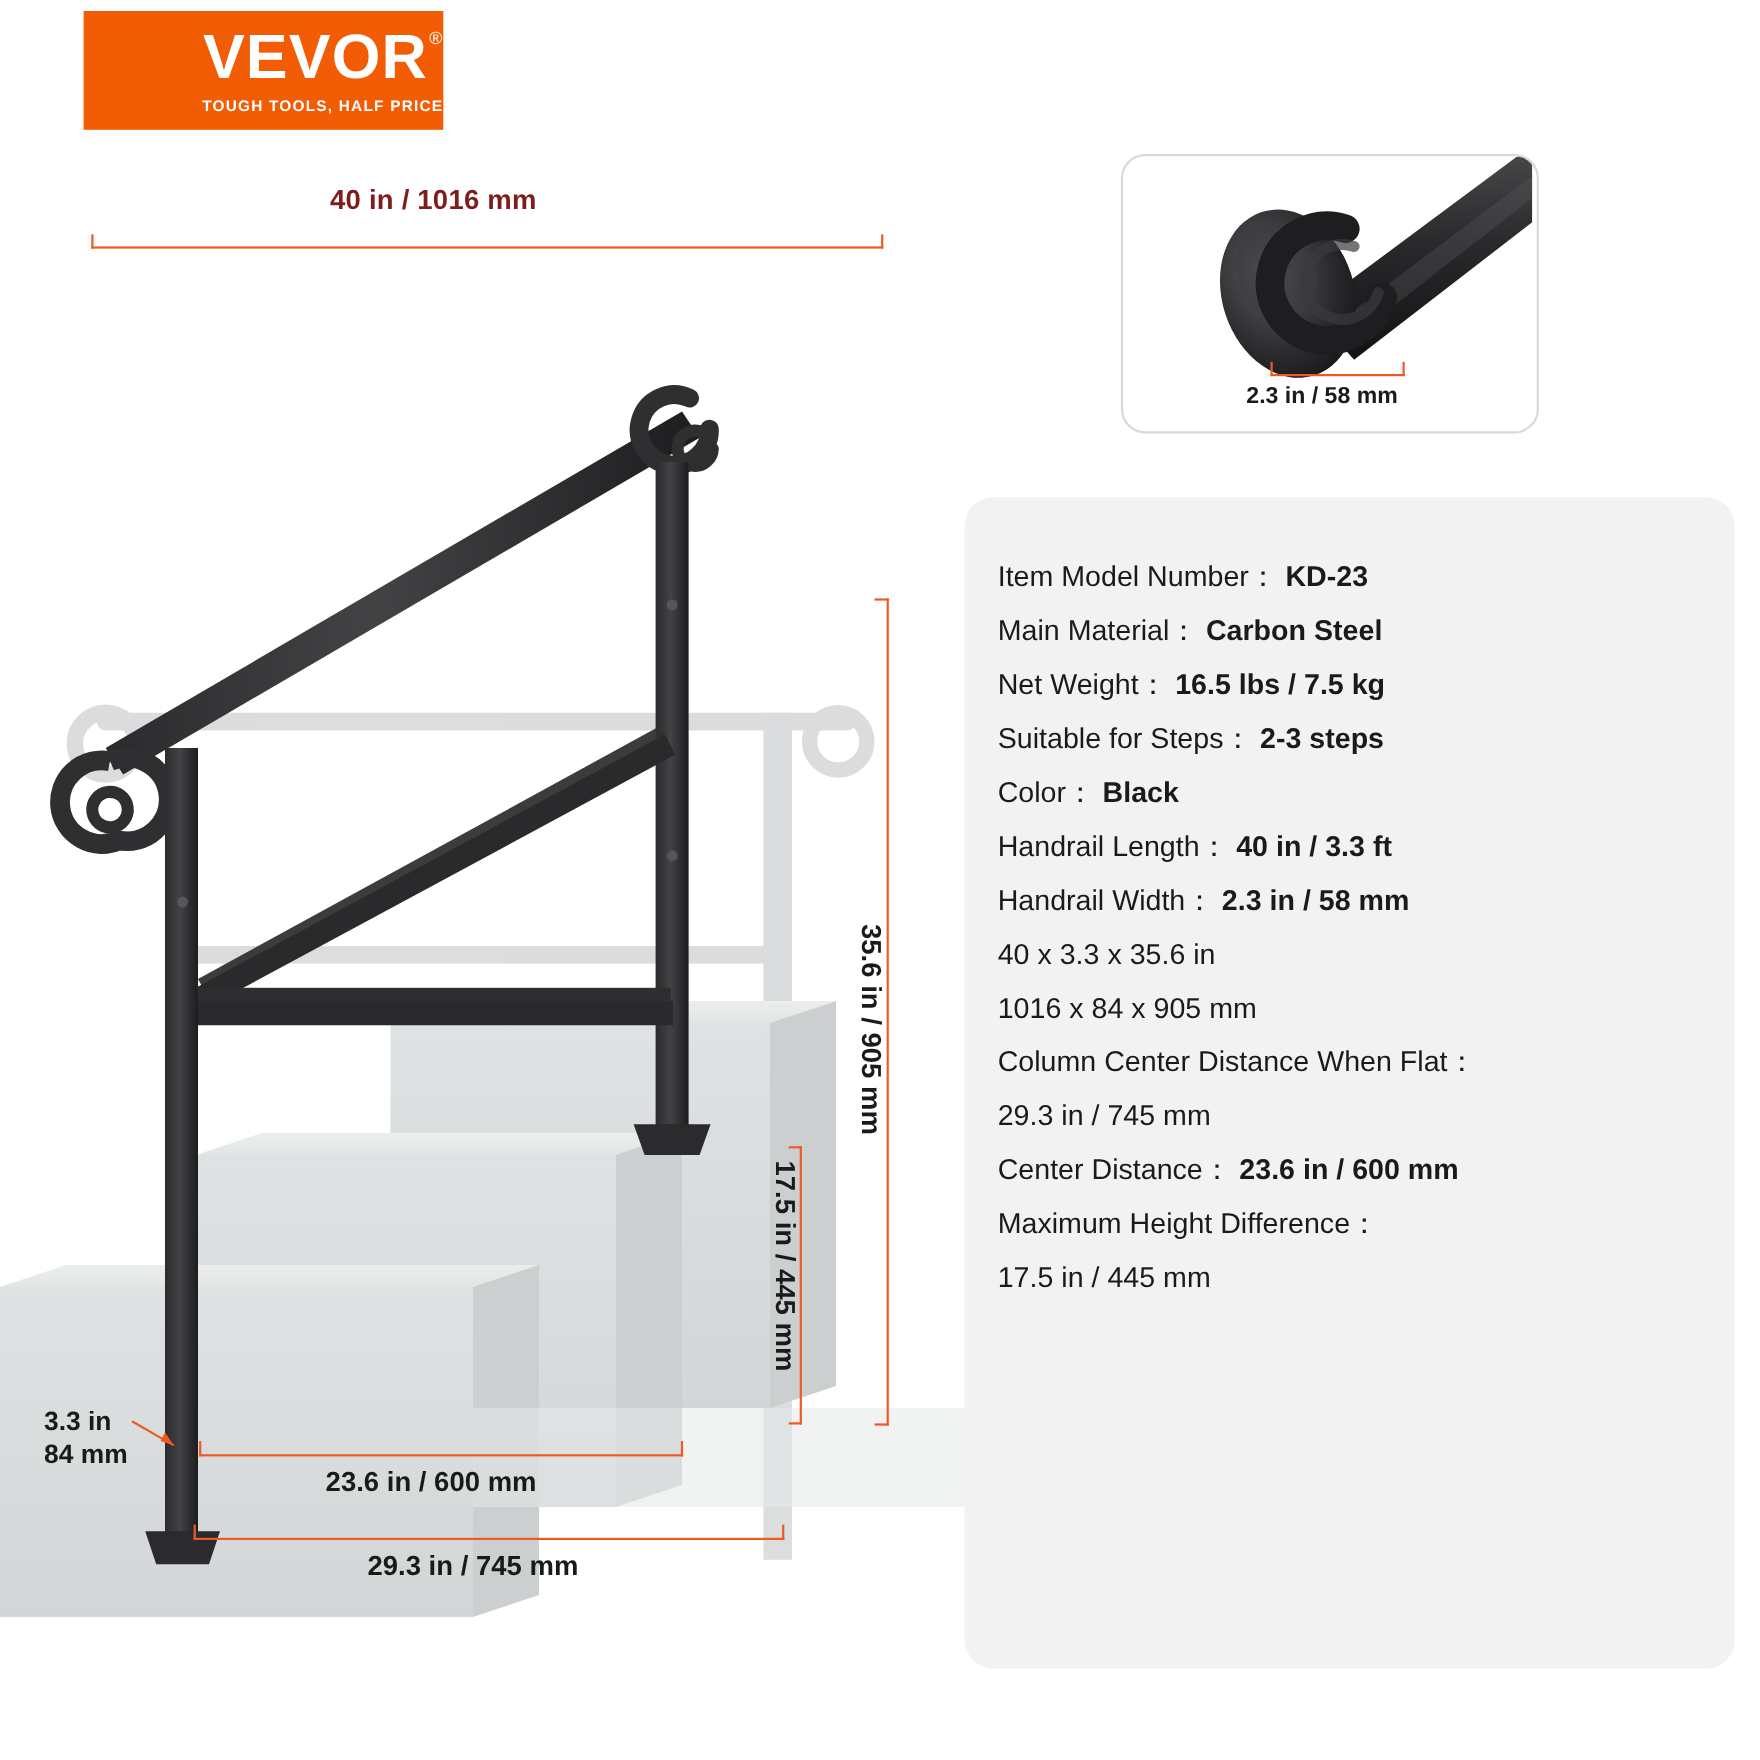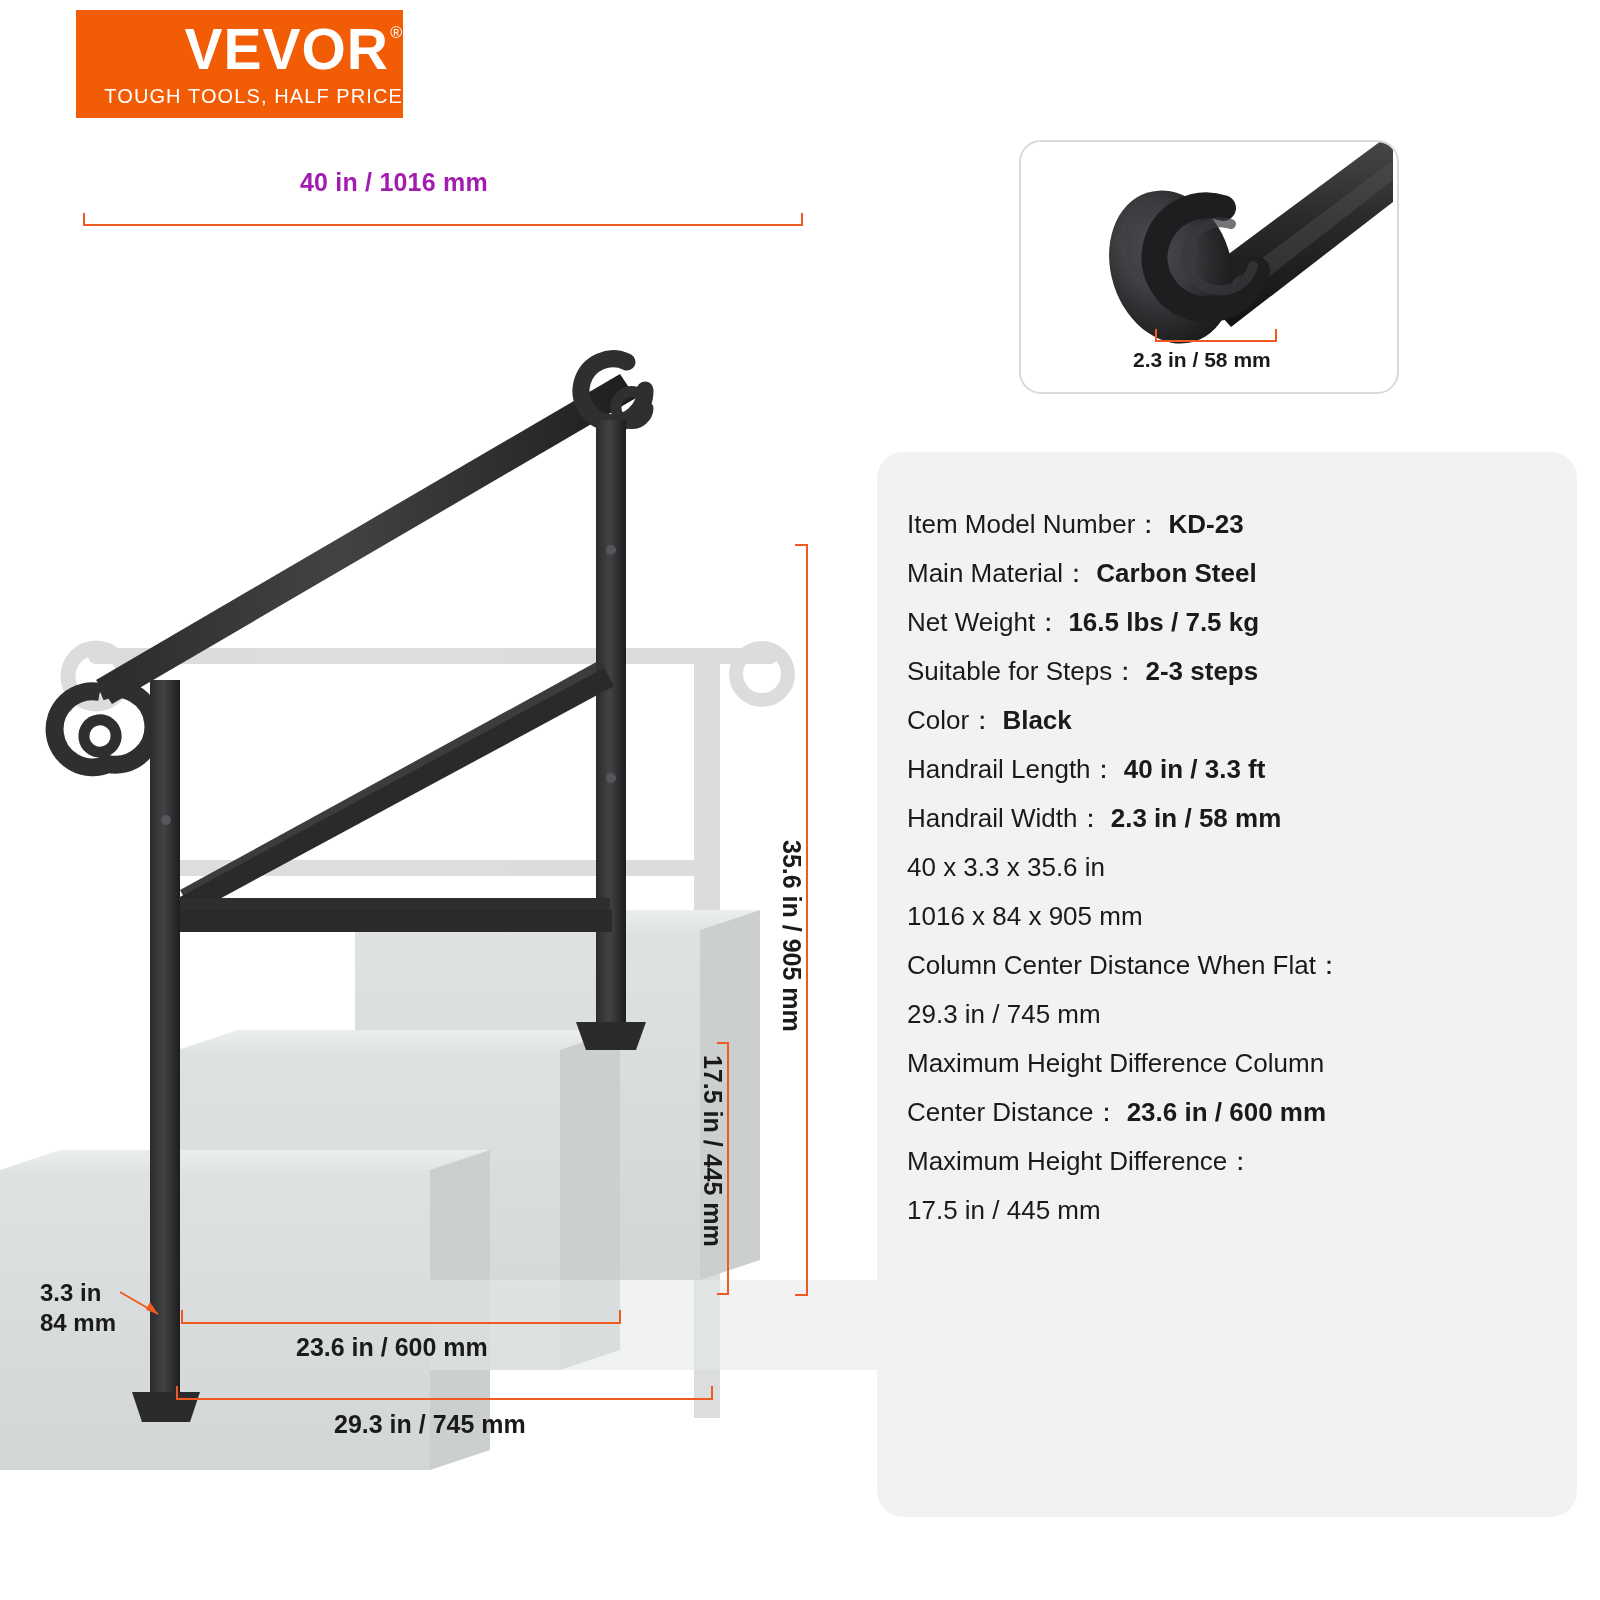"TOUGH TOOLS, HALF PRICE" .logo-tag { font-size: 20px -> 14px; font-weight: normal -> bold }
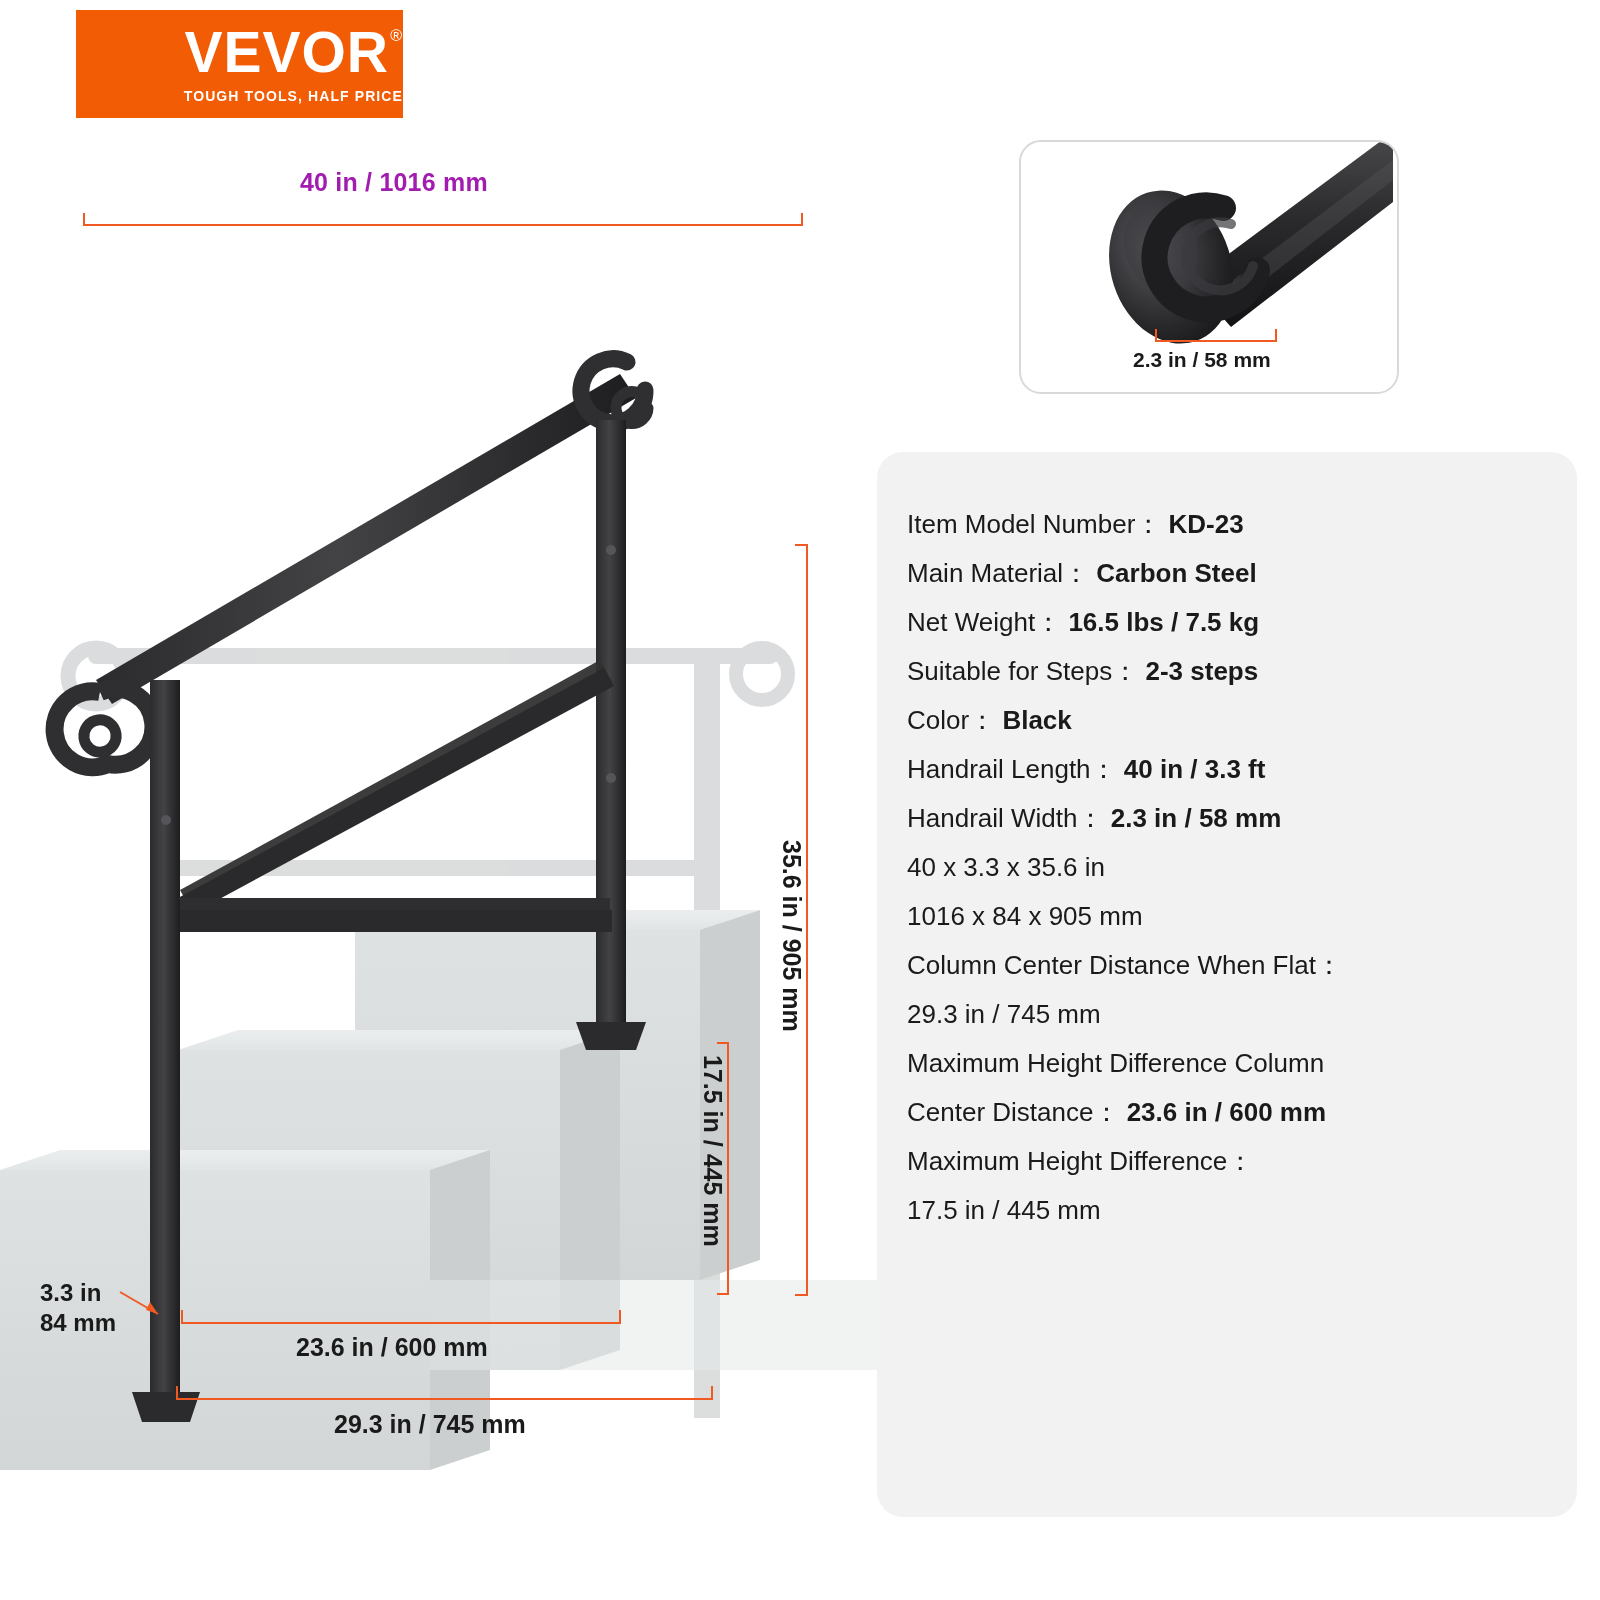"40 in / 1016 mm" .dim-top-label { color: #a21caf -> #7f1d1d }
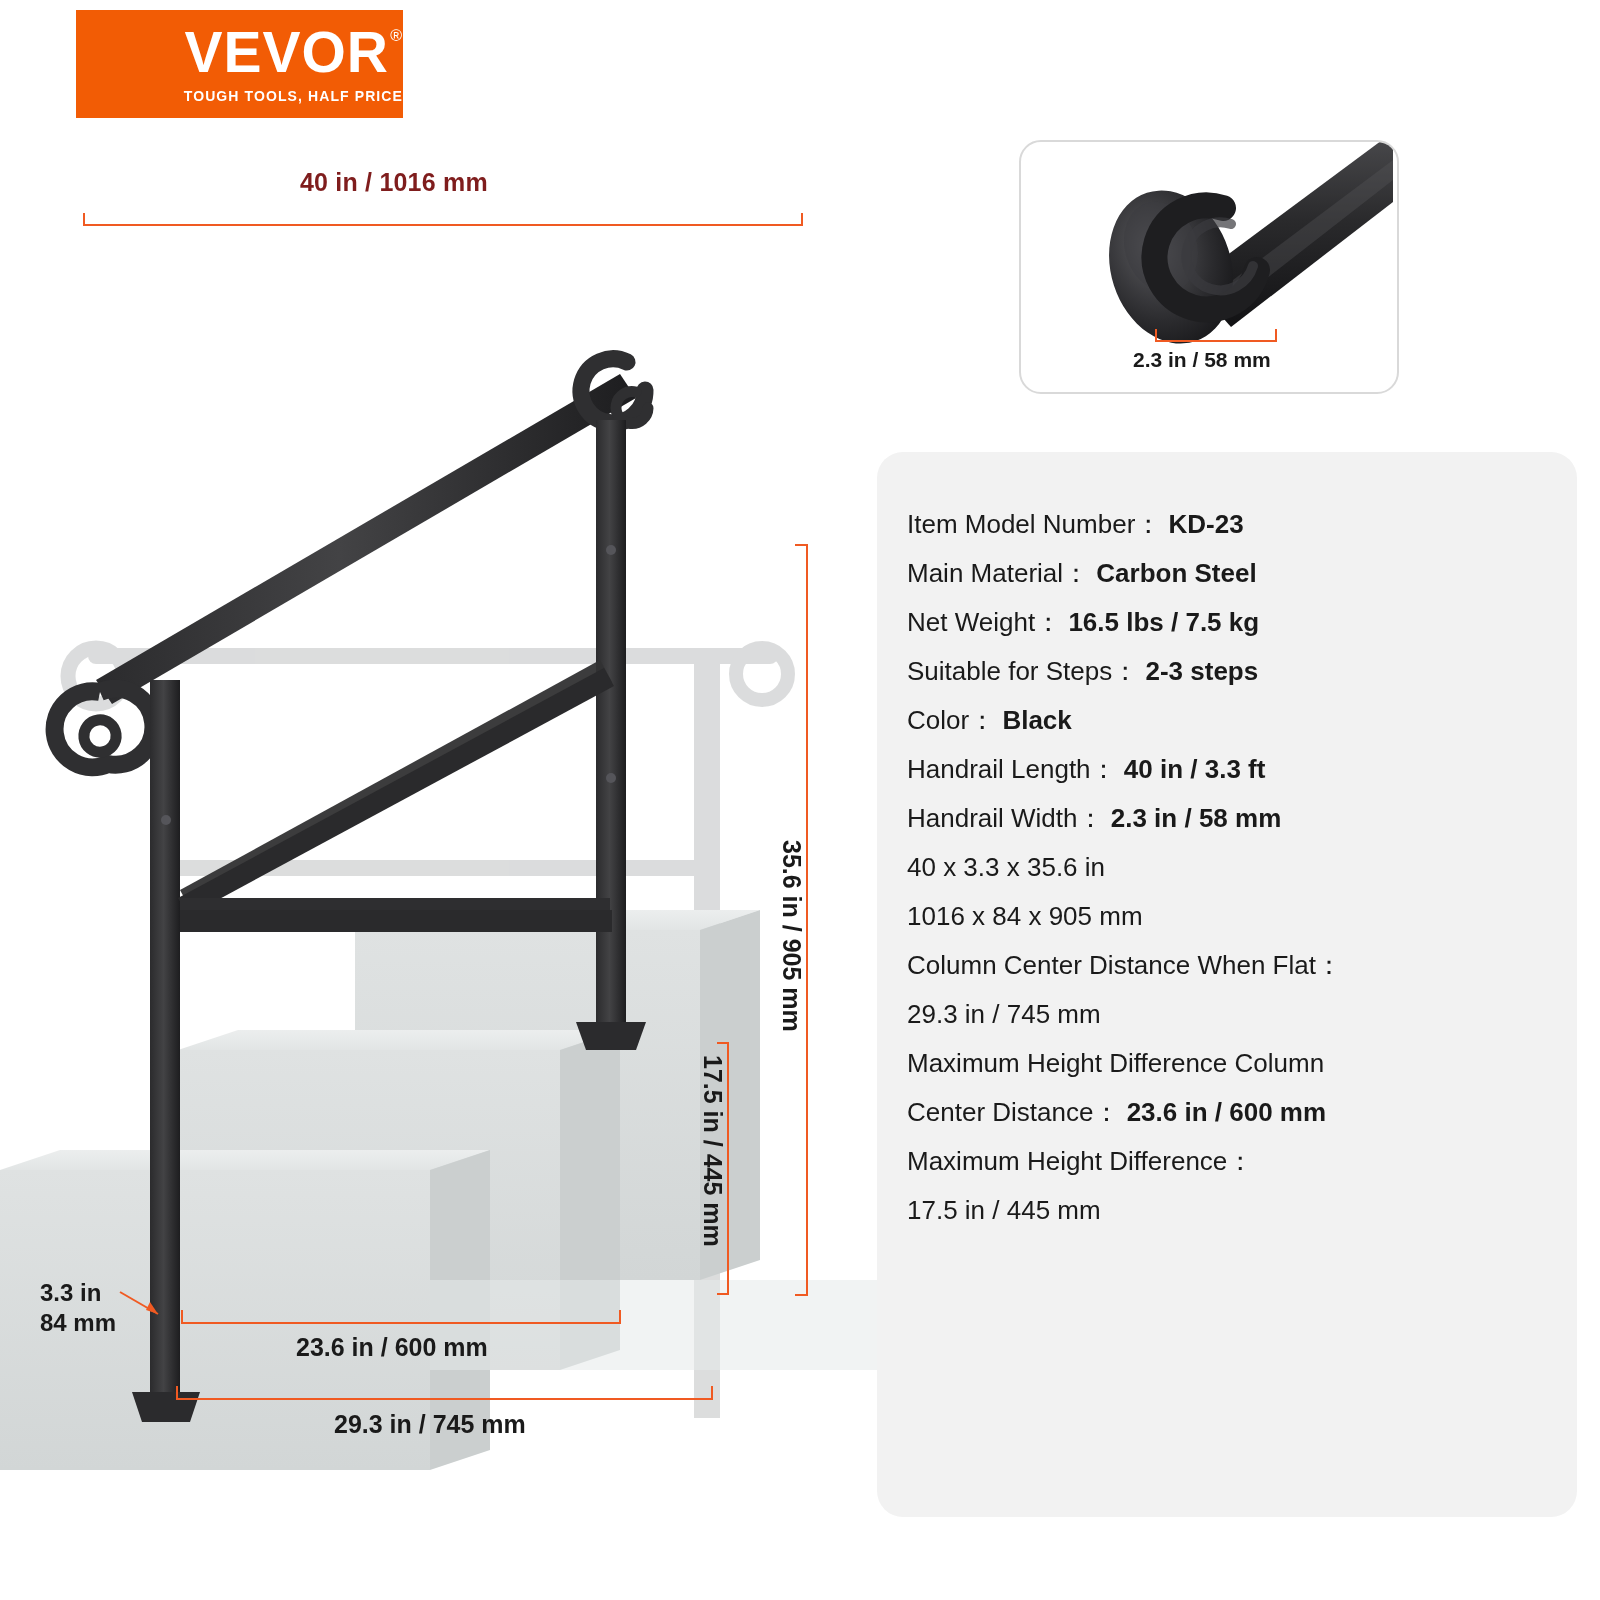"Maximum Height Difference Column" div.spec-row { html: <div> <span>Maximum Height Difference Column</span> </div> -> none }
